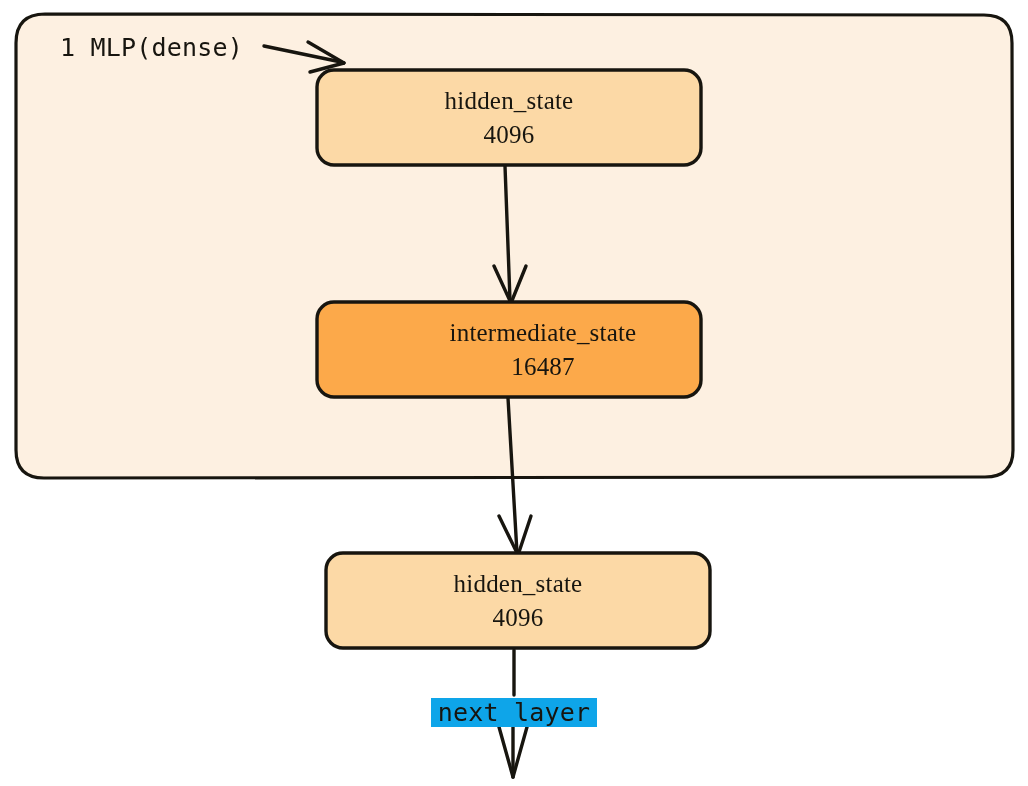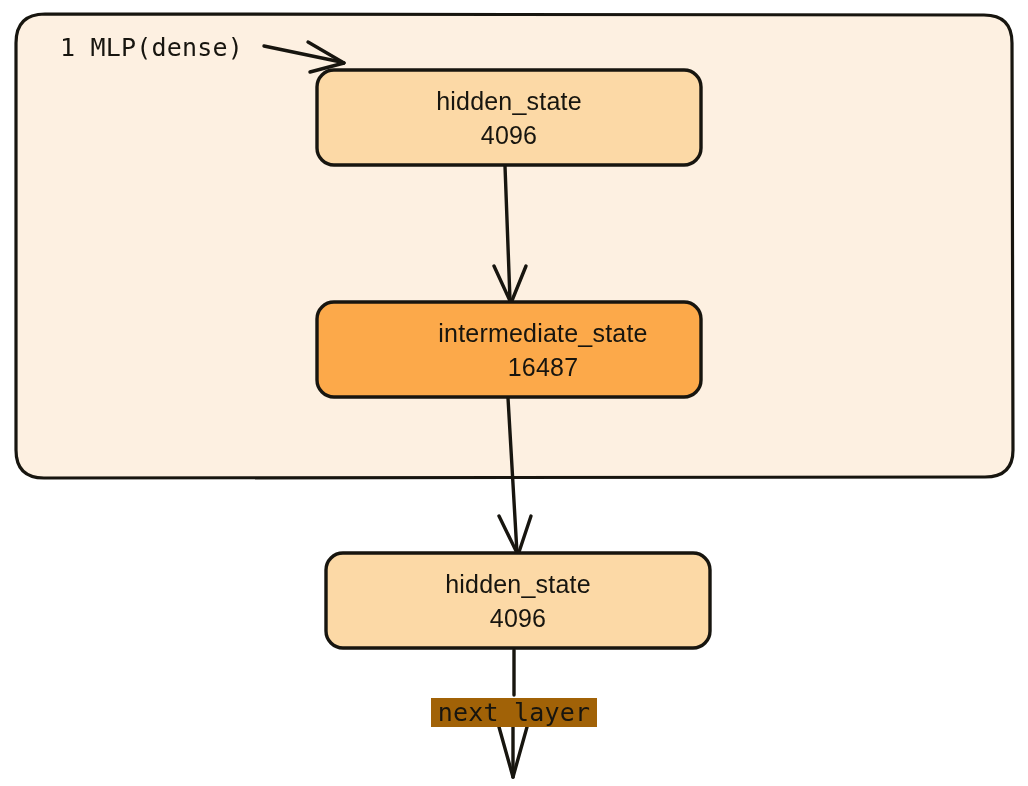"hidden_state" .node-text { font-family: Liberation Sans, sans-serif -> Liberation Serif, serif }
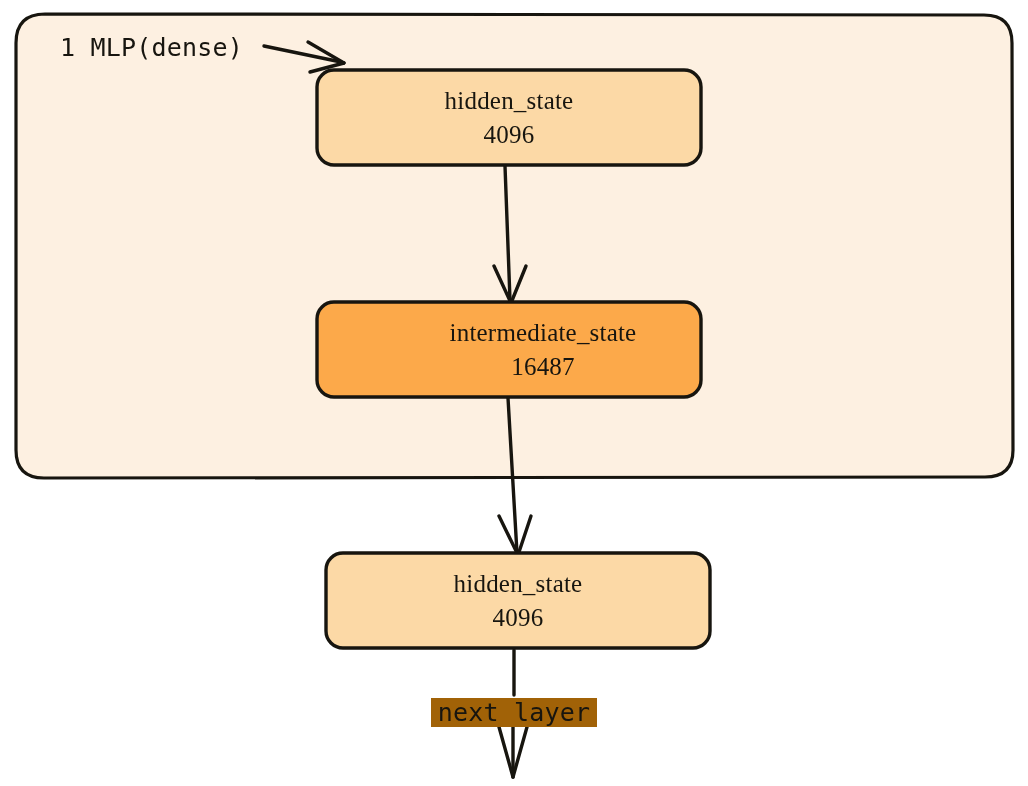"next layer" #next-layer-label .nl-inner { background: #a16207 -> #0ea5e9 }
